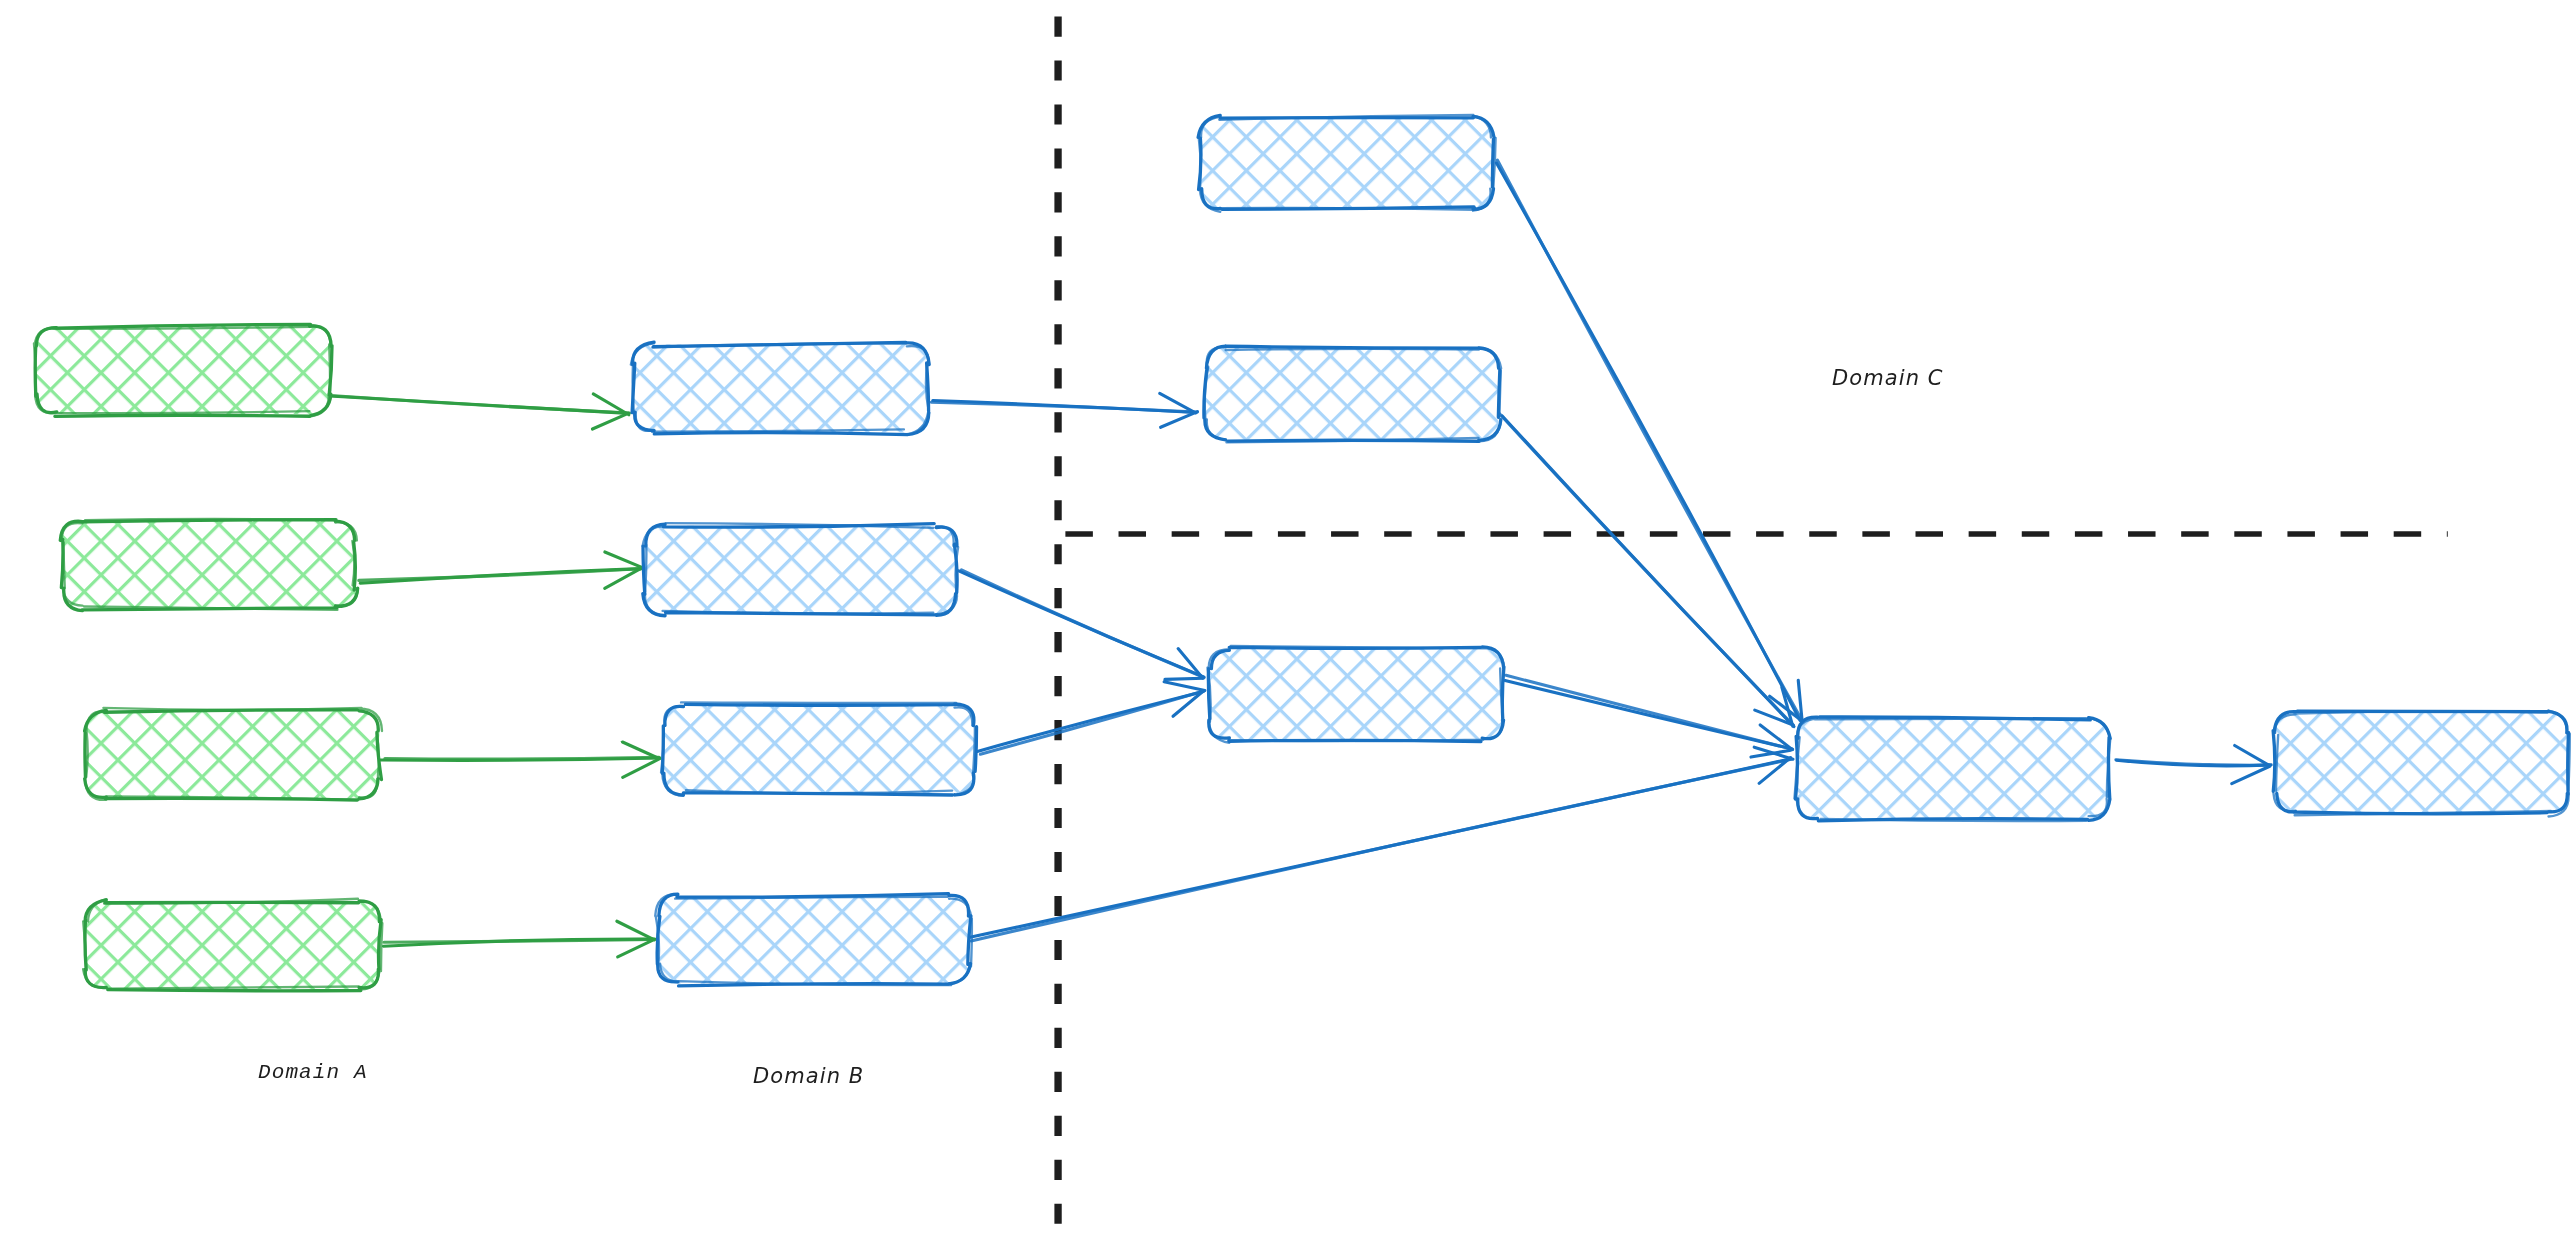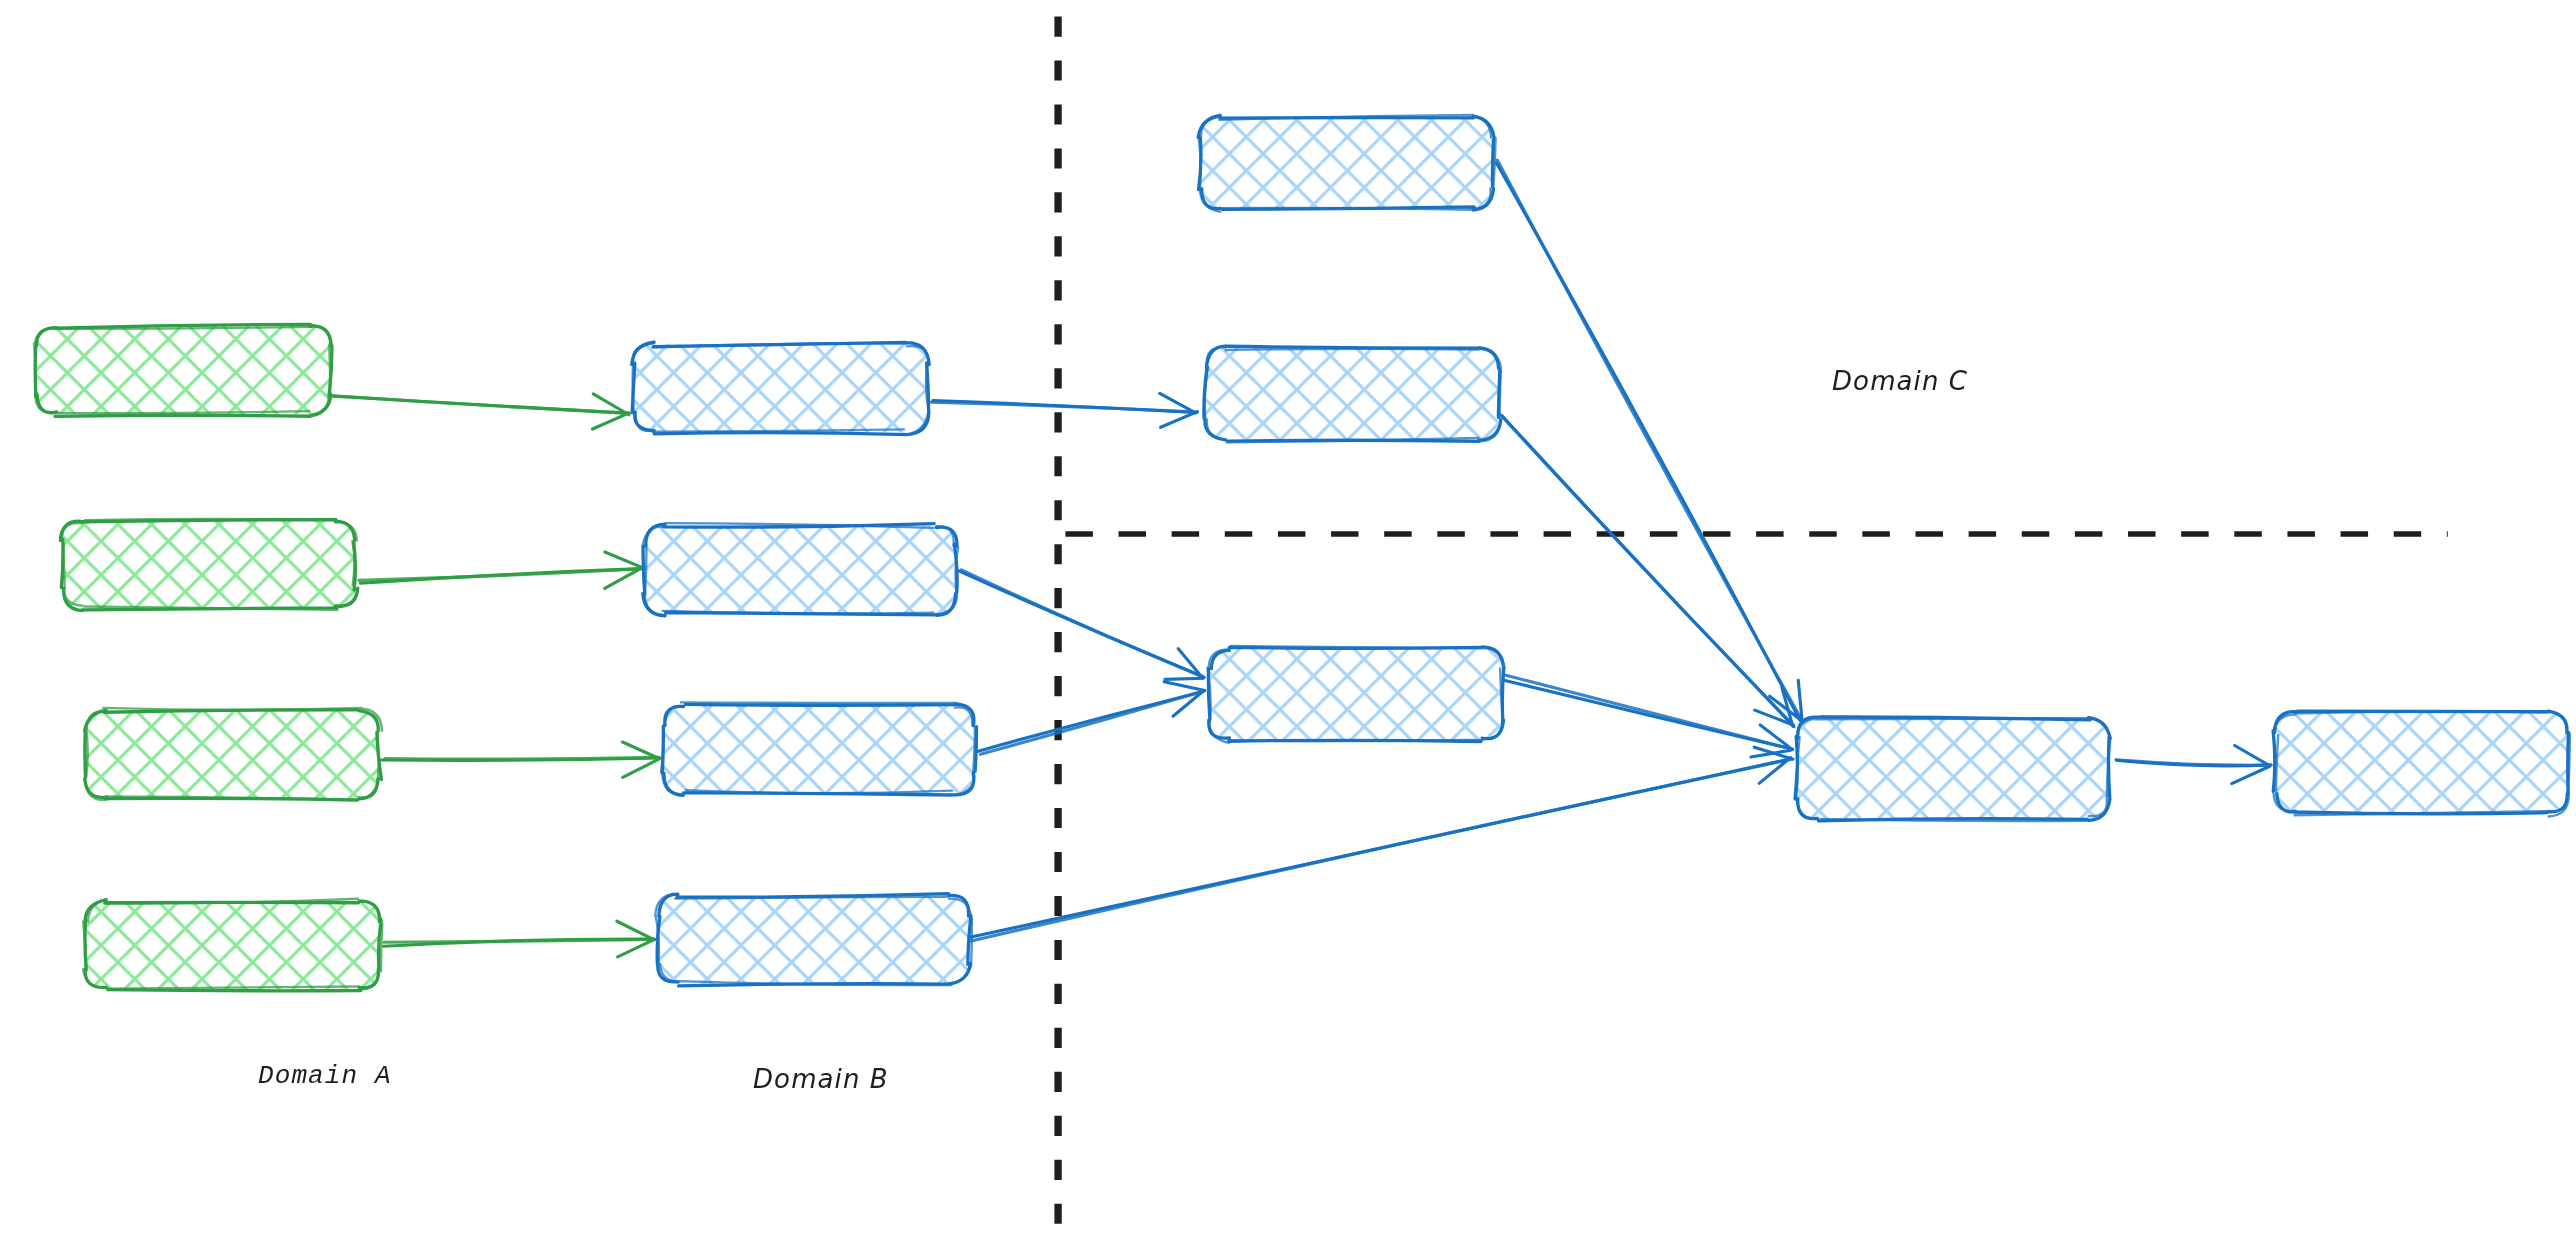"Domain C" .domain-label { font-size: 26px -> 21px }
